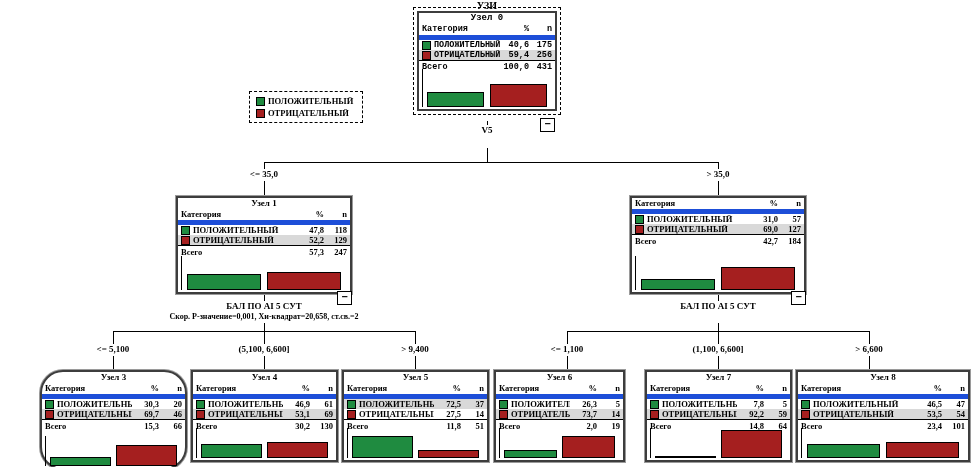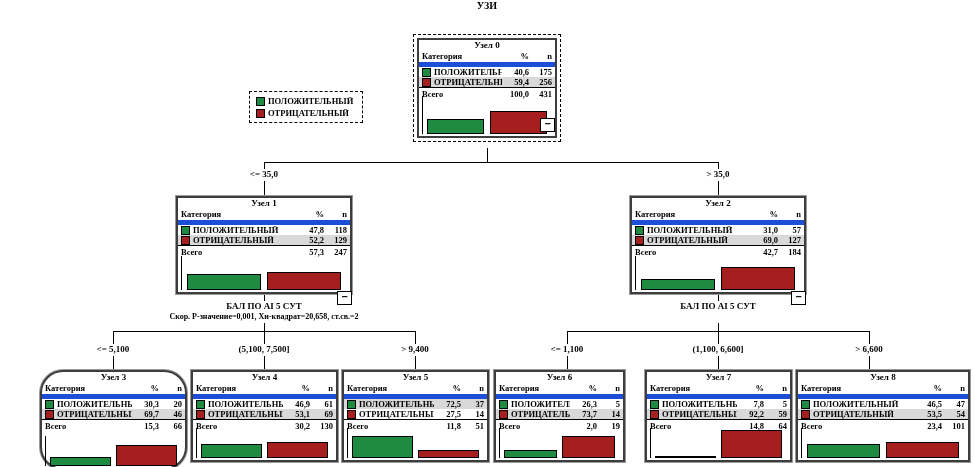"Узел 0" div.selection { font-family: none -> Liberation Mono, monospace; top: 34px -> 7px }
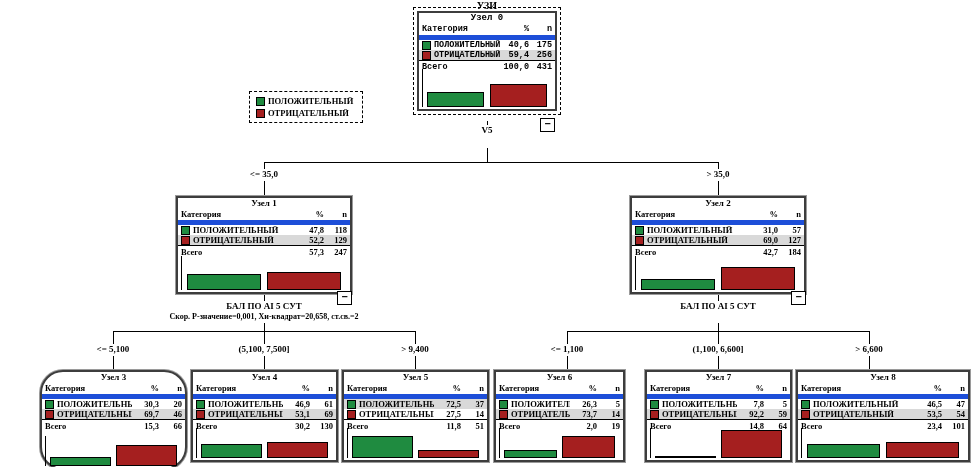"Узел 2" div.ntitle { html: <div>Узел 2</div> -> none }
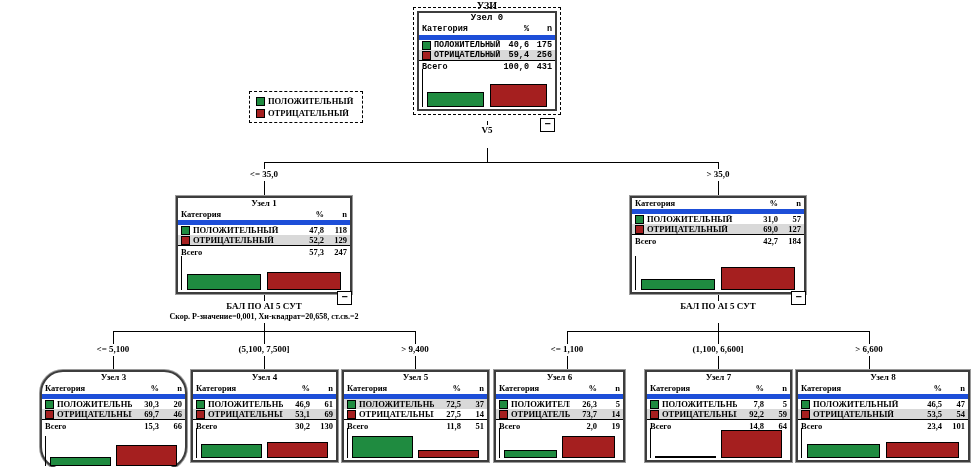"(5,100, 7,500]" div.blabel { text: 7,500 -> 6,600 }
